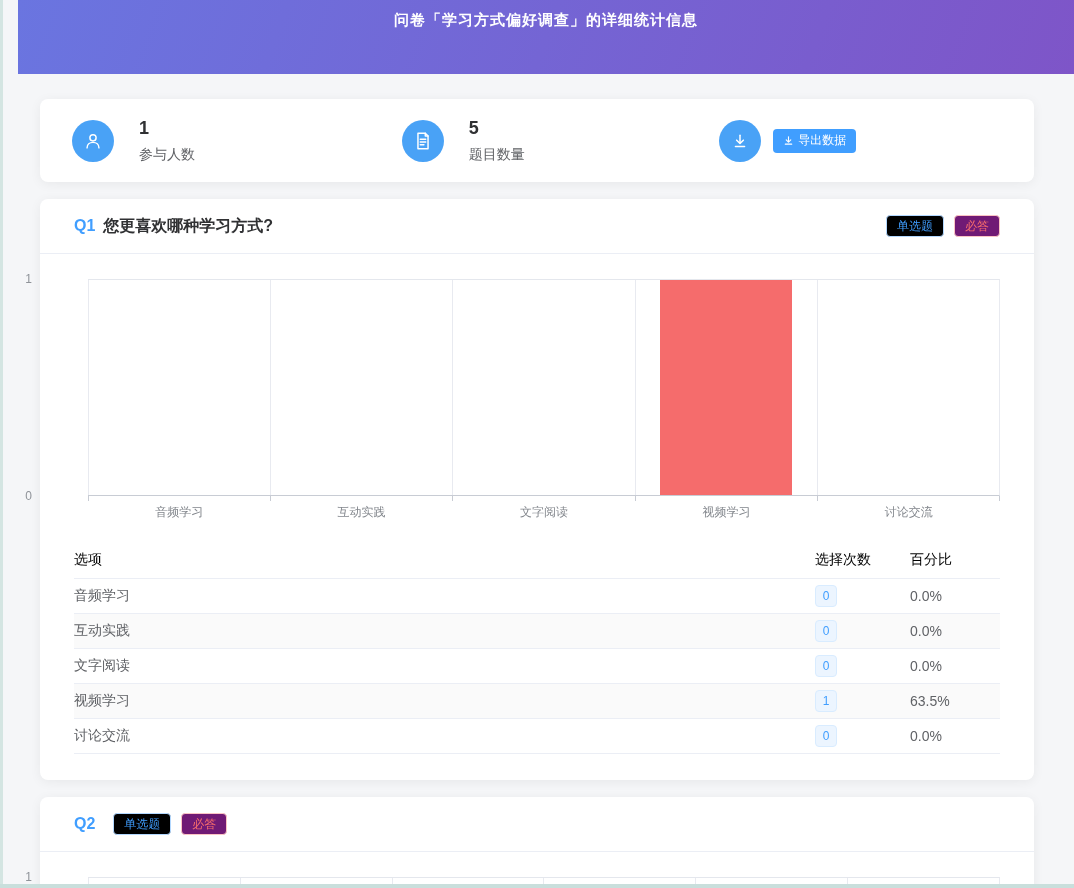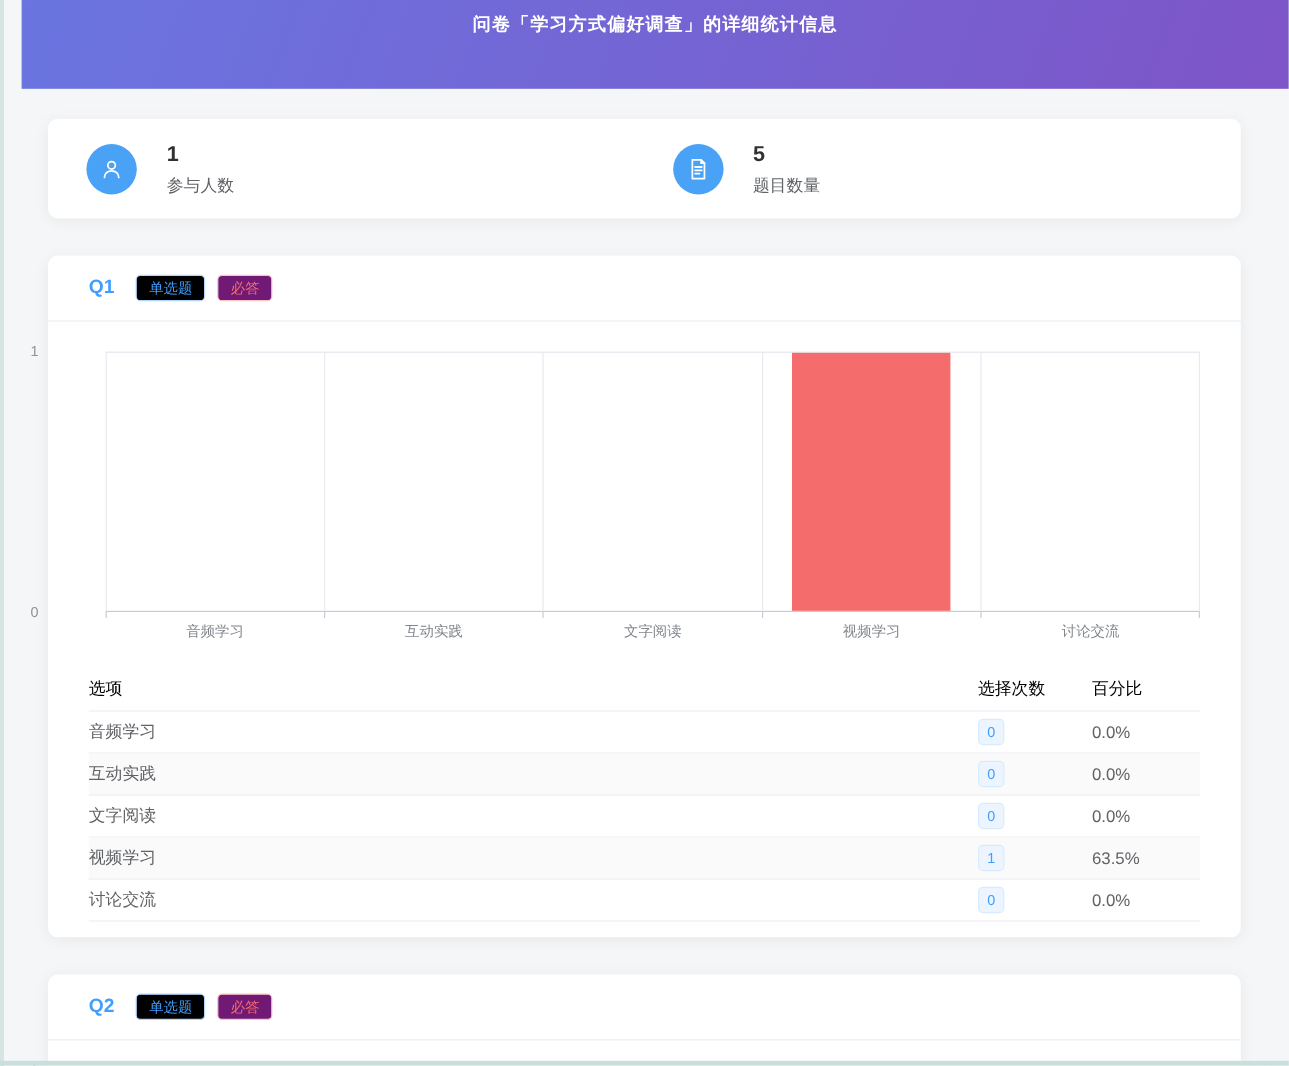"导出数据" div.stat-group { html: none -> <div> <button> <svg> <path></path> <path></path> <path></path> </svg> </button> <button> <svg> <path></path> <path></path> <path></path> </svg> <span>导出数据</span> </button> </div> }
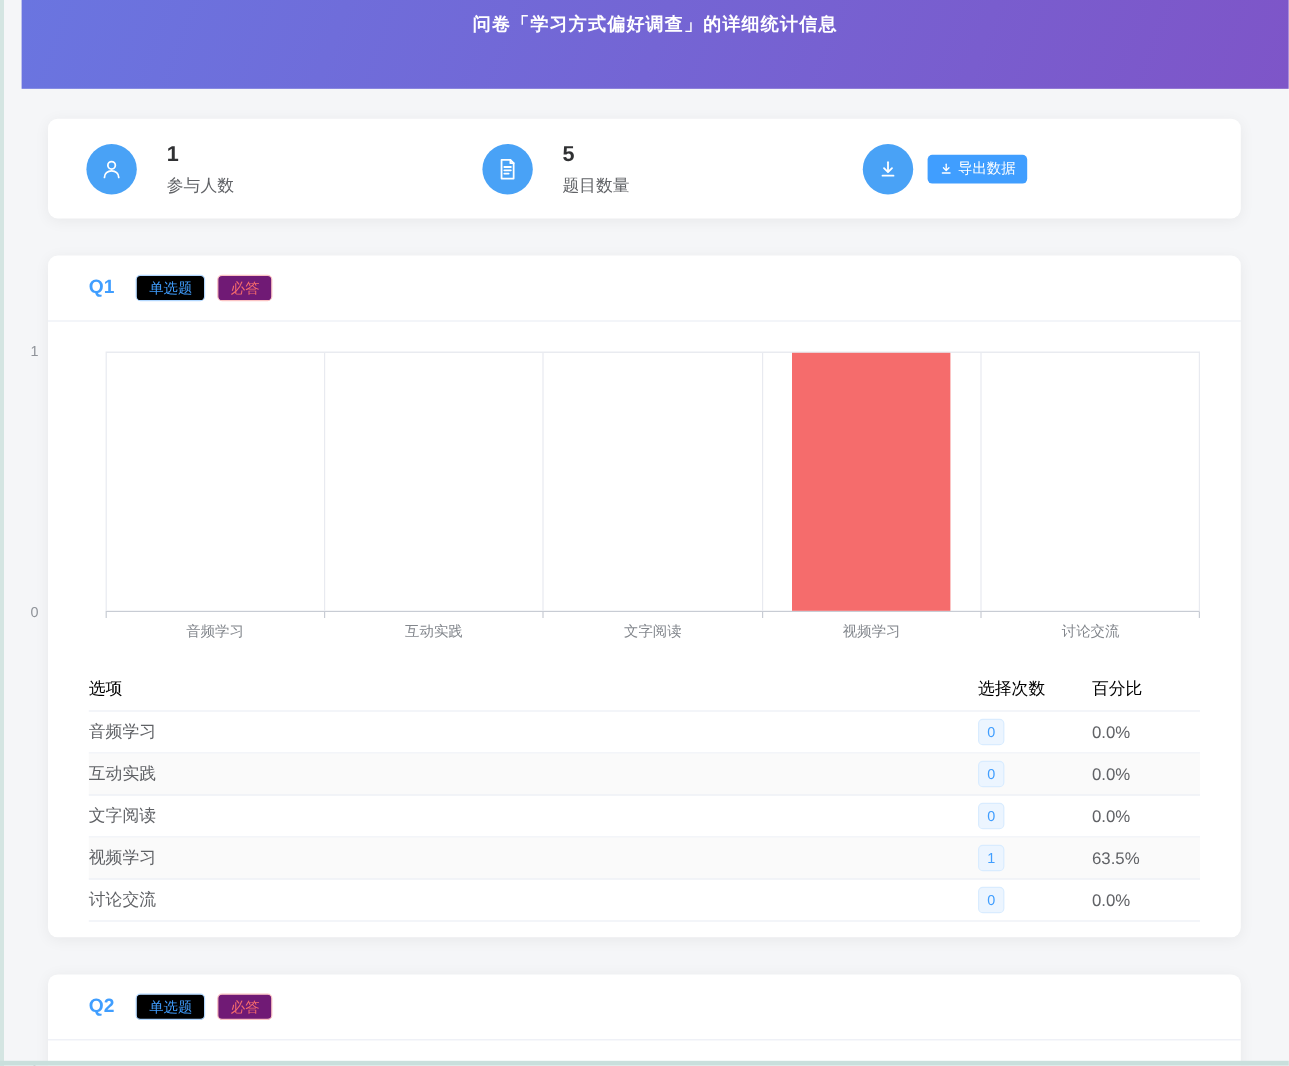"Q1" .q-card { margin-top: 31px -> 17px; padding-bottom: 13px -> 26px }
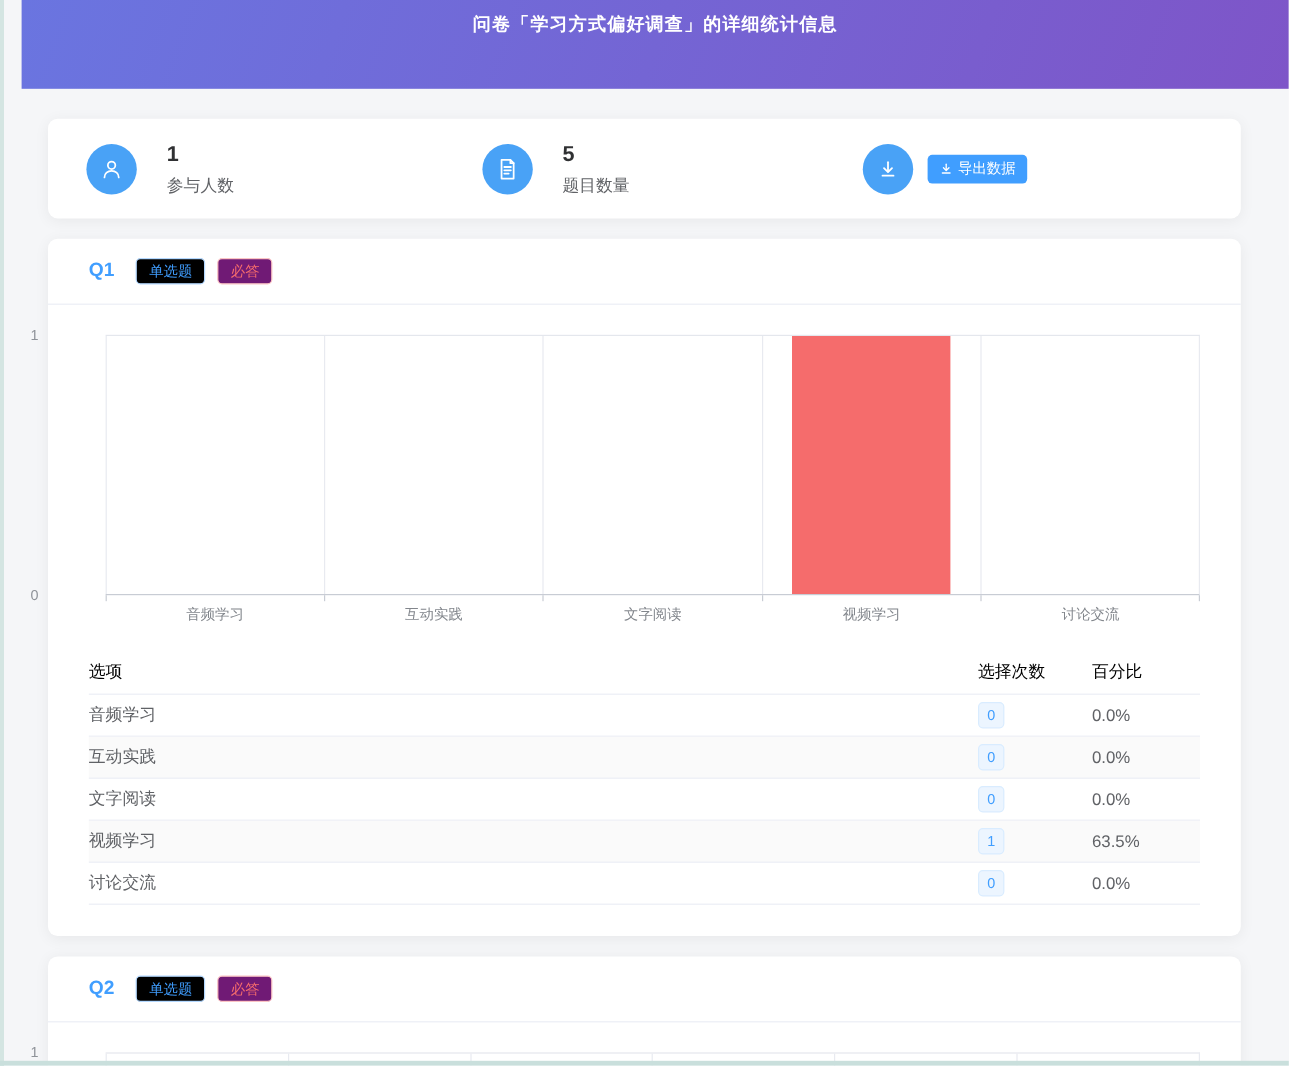"您更喜欢哪种学习方式?" span.q-title { html: none -> <span>您更喜欢哪种学习方式?</span> }
